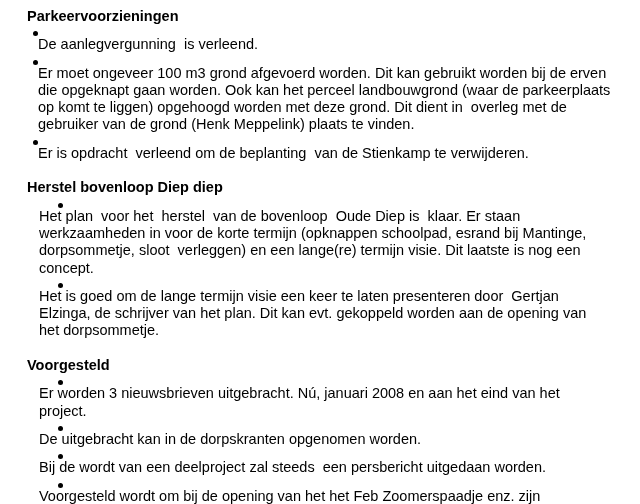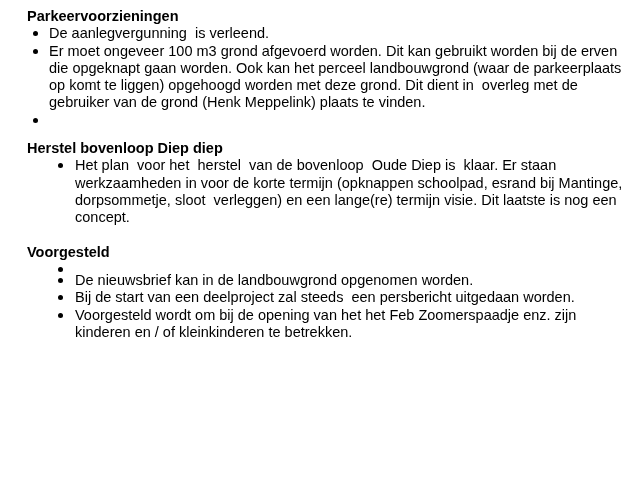"De aanlegvergunning is verleend." ul.bullets li { flex-direction: none -> column }
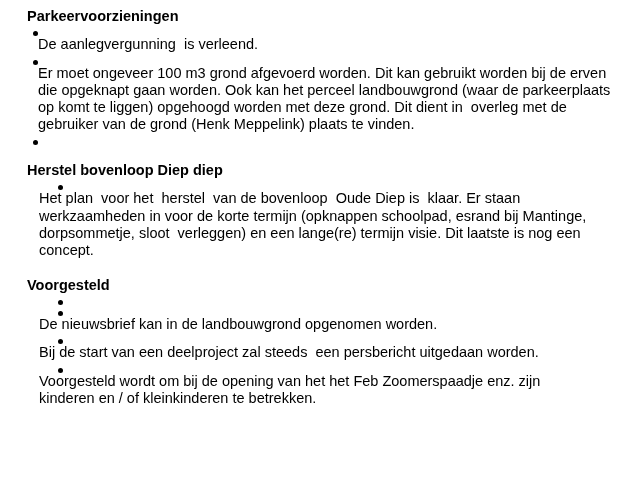"Er is opdracht verleend om" span.txt { html: none -> <span>Er is opdracht verleend om de beplanting van de Stienkamp te verwijderen.</span> }
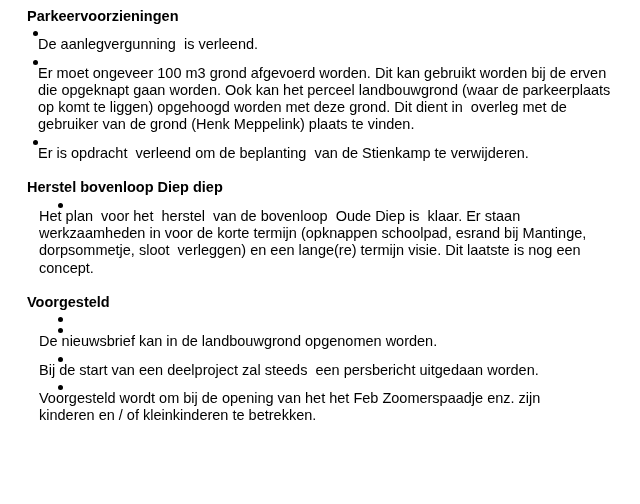"Het is goed om de" li { html: none -> <li> <span></span> <span>Het is goed om de lange termijn visie een keer te laten presenteren door Gertjan Elzinga, de schrijver van het plan. Dit kan evt. gekoppeld worden aan de opening van het dorpsommetje.</span> </li> }
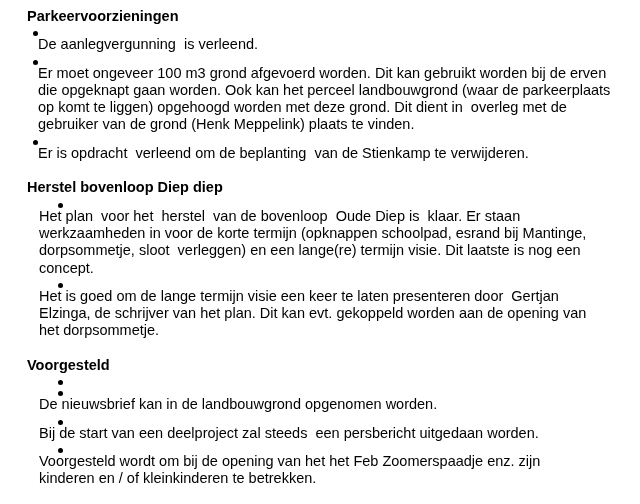"Er worden 3 nieuwsbrieven uitgebracht." span.txt { html: none -> <span>Er worden 3 nieuwsbrieven uitgebracht. Nú, januari 2008 en aan het eind van het project.</span> }
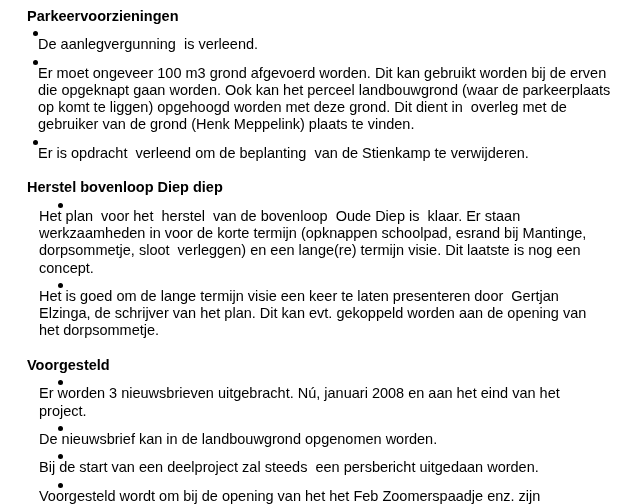"De nieuwsbrief kan in de" span.txt { text: nieuwsbrief kan in de landbouwgrond -> uitgebracht kan in de dorpskranten }
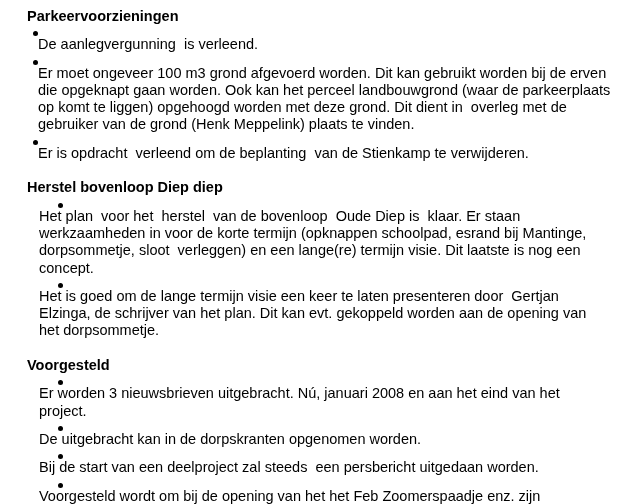"Bij de start van een" span.txt { text: start -> wordt }
